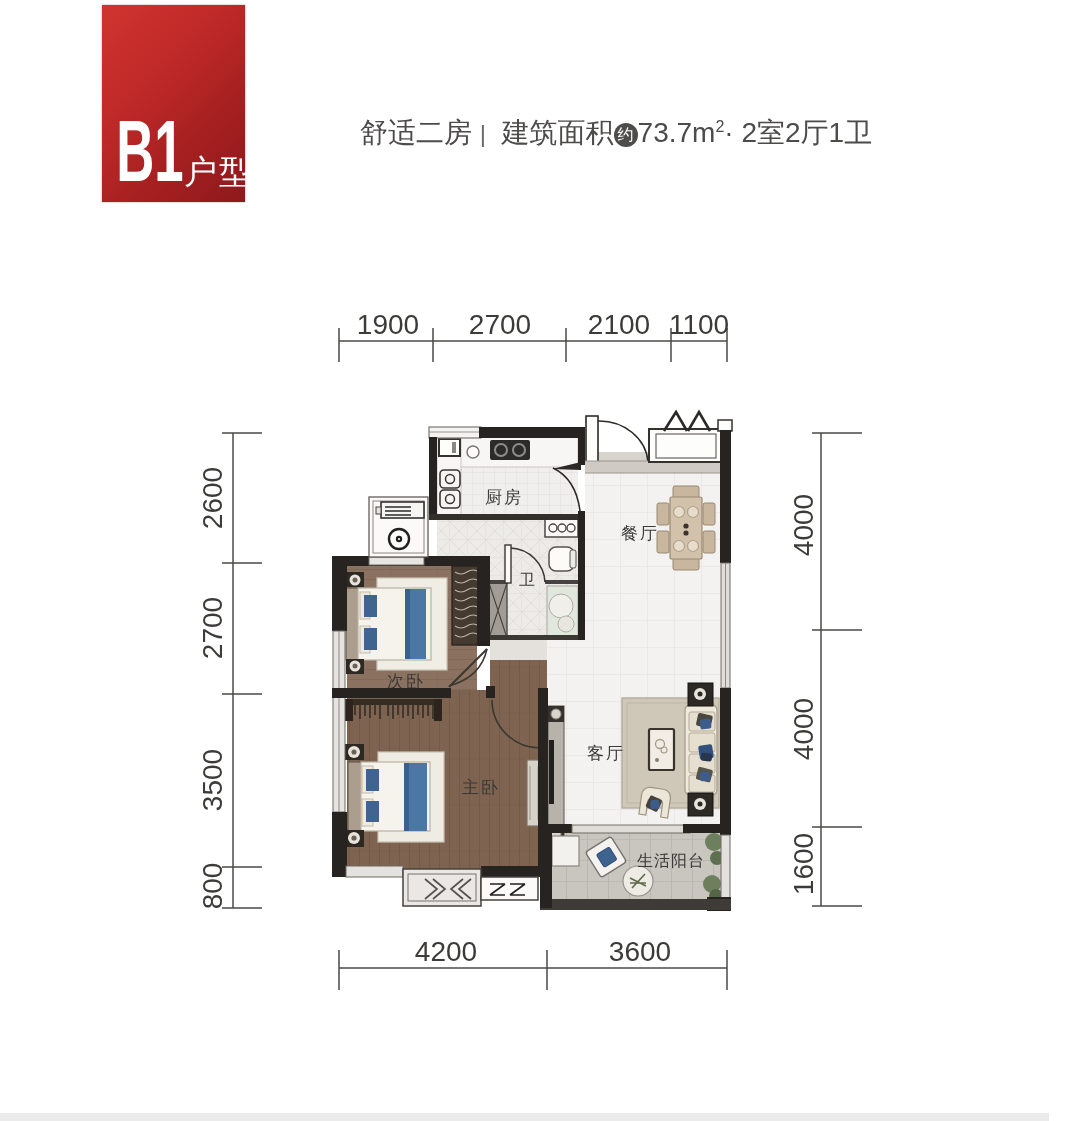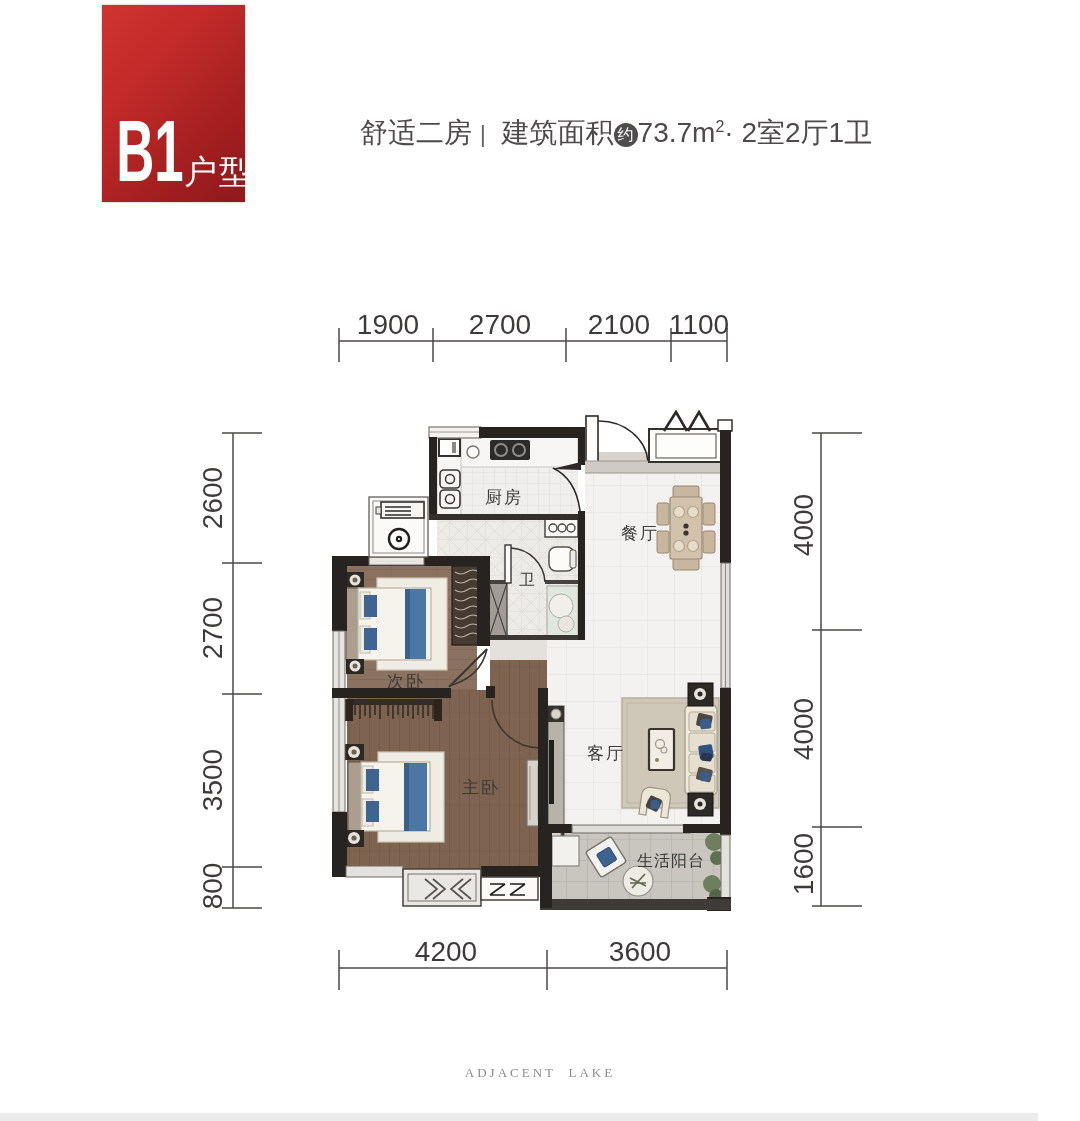"B1" #page { padding-left: none -> 11px }
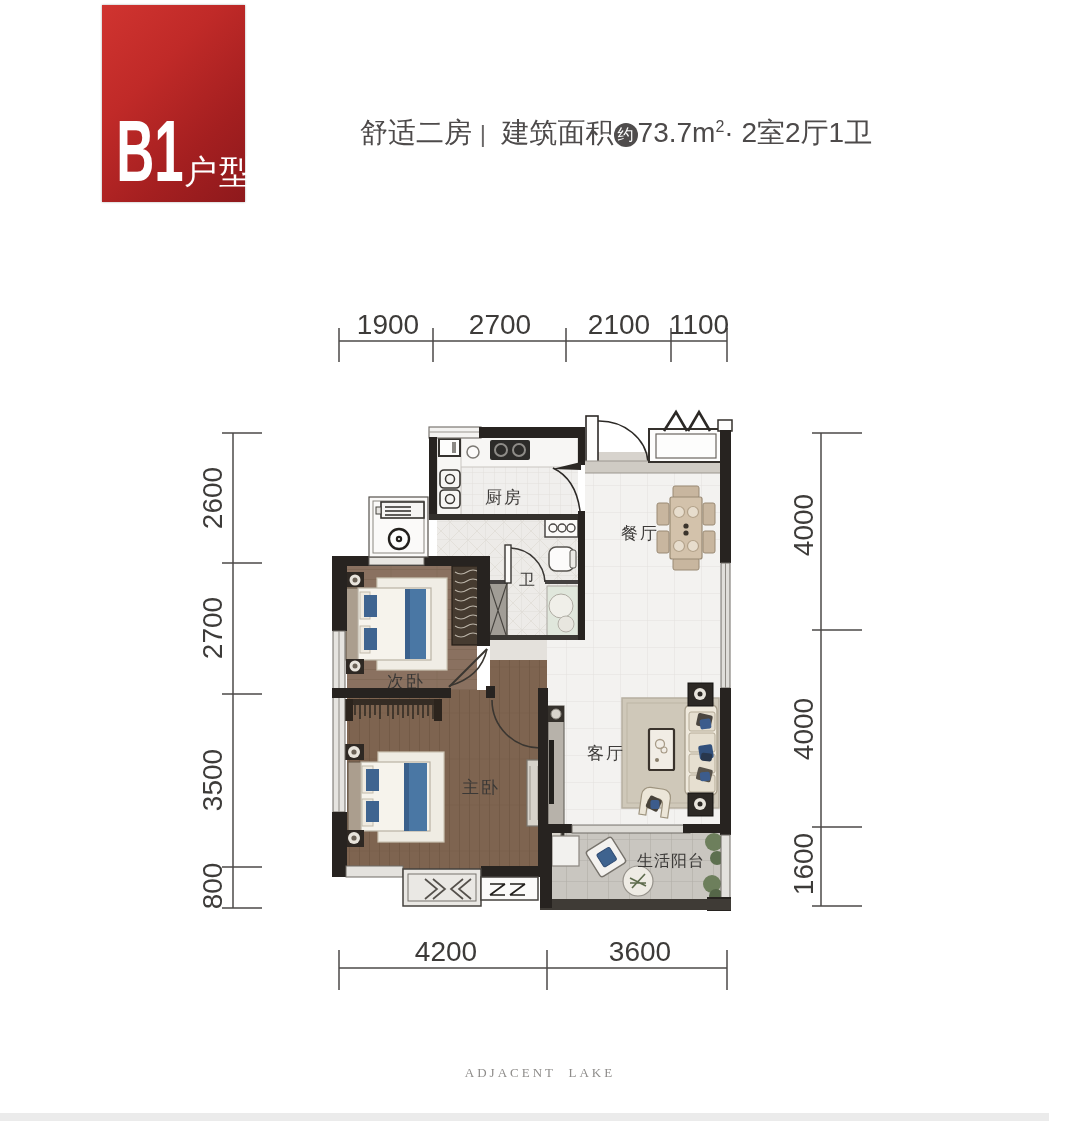"ADJACENT LAKE" div.abs { html: <div>ADJACENT&nbsp;&nbsp;LAKE</div> -> none }
